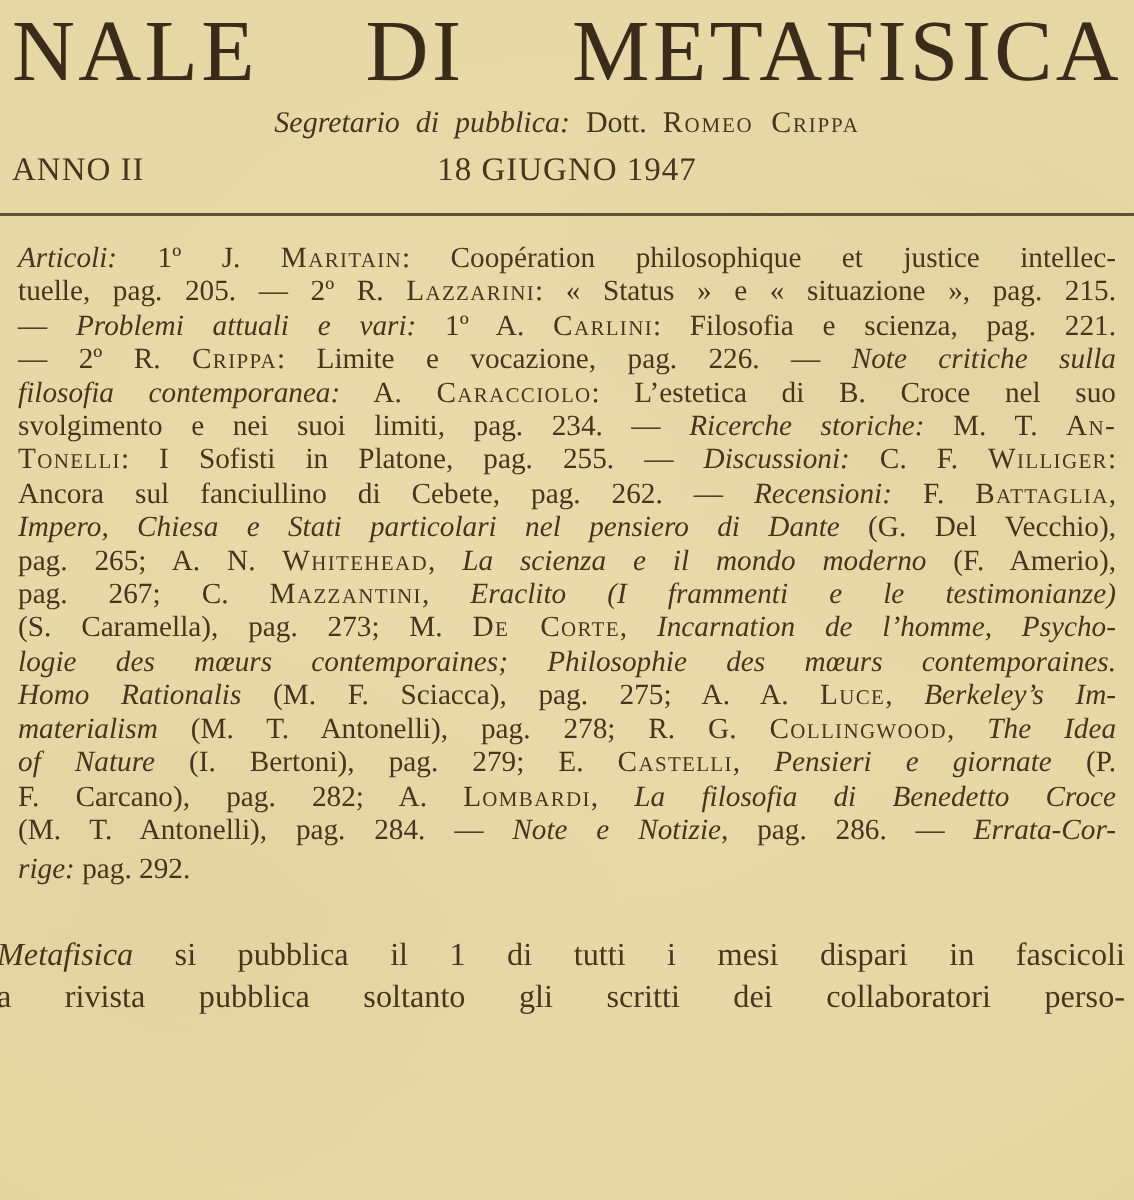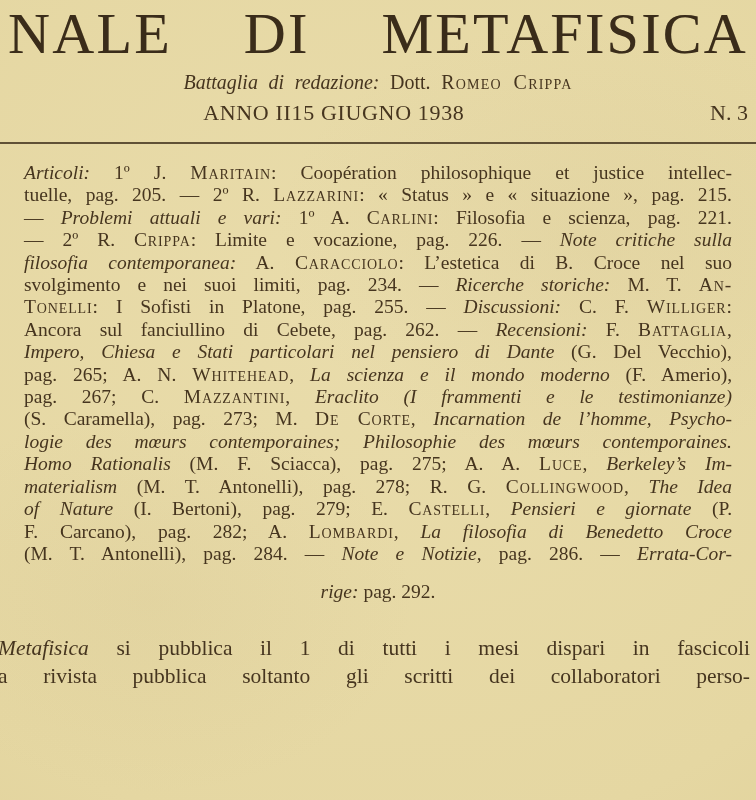"Battaglia di redazione:" span.it { text: Battaglia di redazione -> Segretario di pubblica }
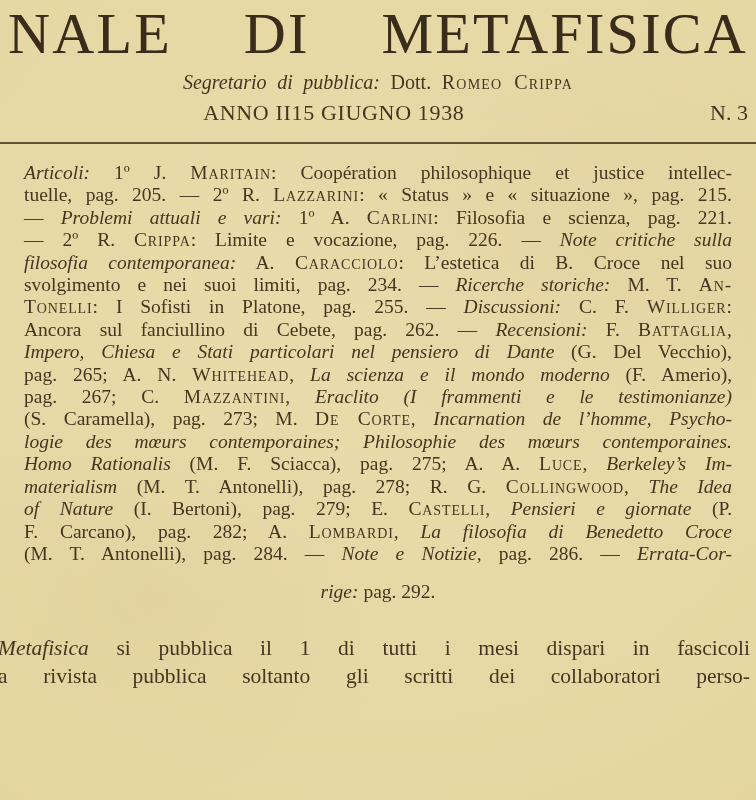"ANNO II" .issue-row .anno { margin-left: 28px -> none; text-align: right -> left }
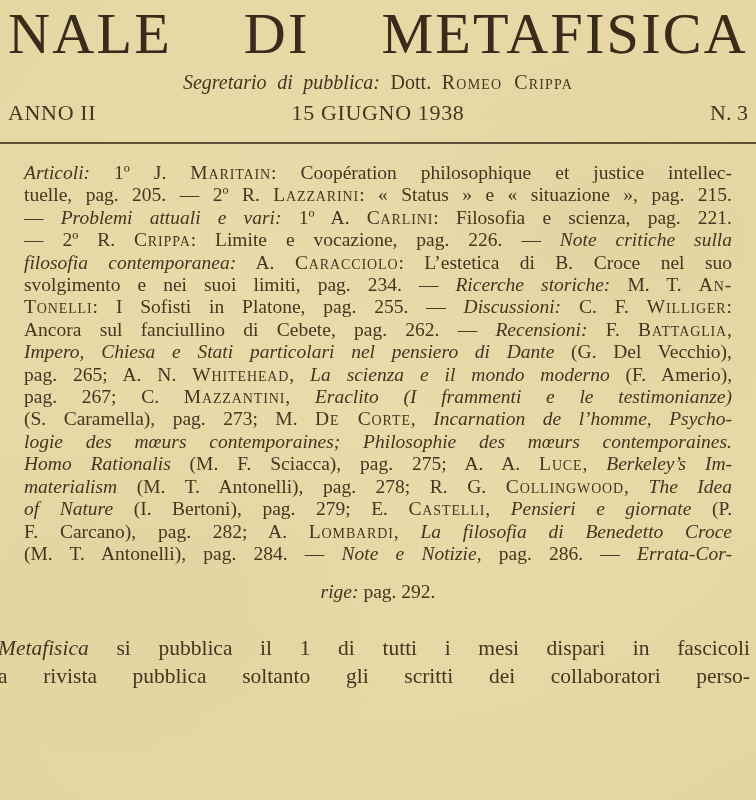"15 GIUGNO 1938" span.date { text: 15 GIUGNO 1938 -> 18 GIUGNO 1947 }
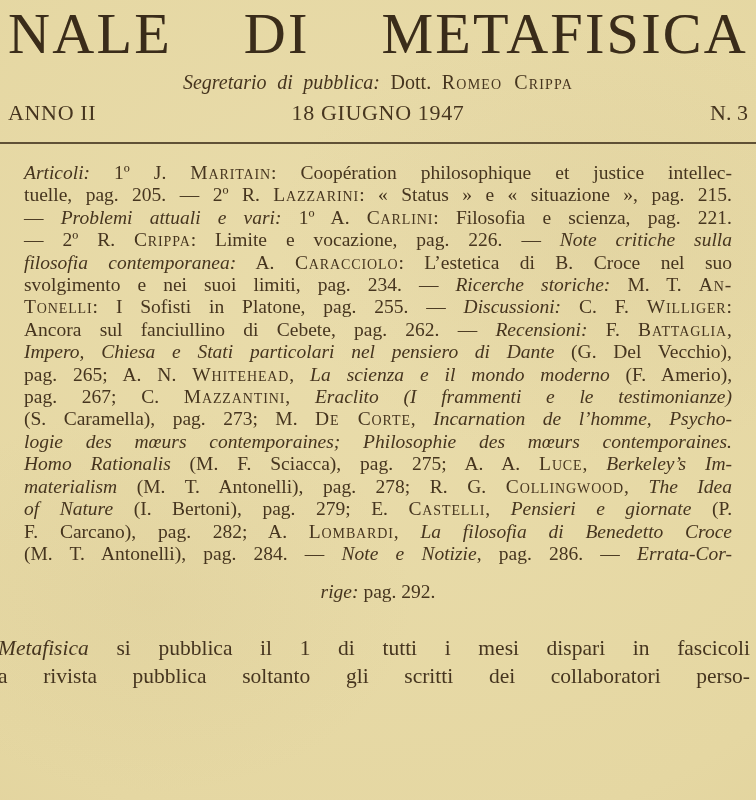"N. 3" span.num { html: <span>N. 3</span> -> none }
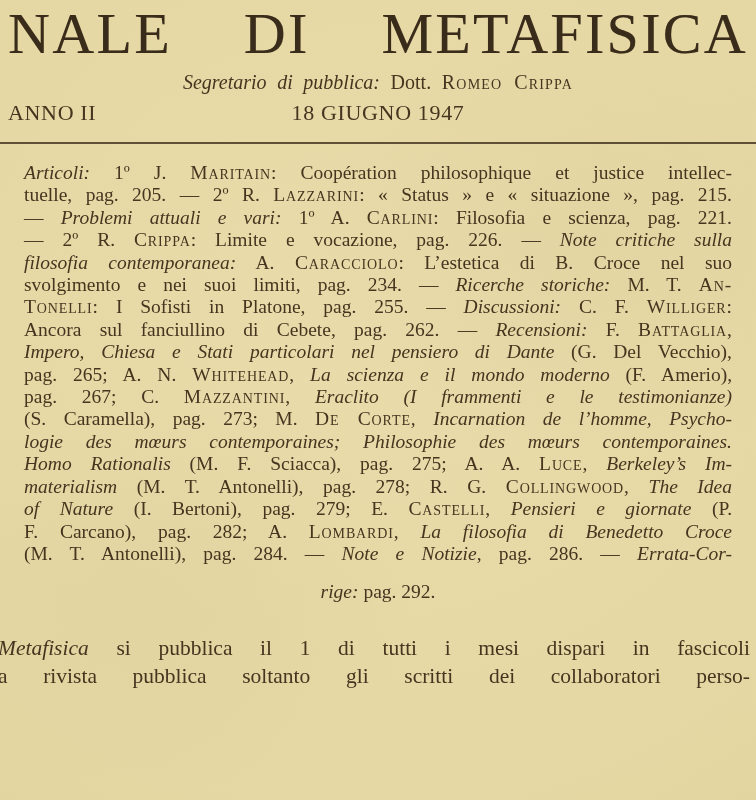"Articoli: 1º J. Maritain: Coopération" .toc, .toc-end, .footer-block { margin: 16px -> 4px }
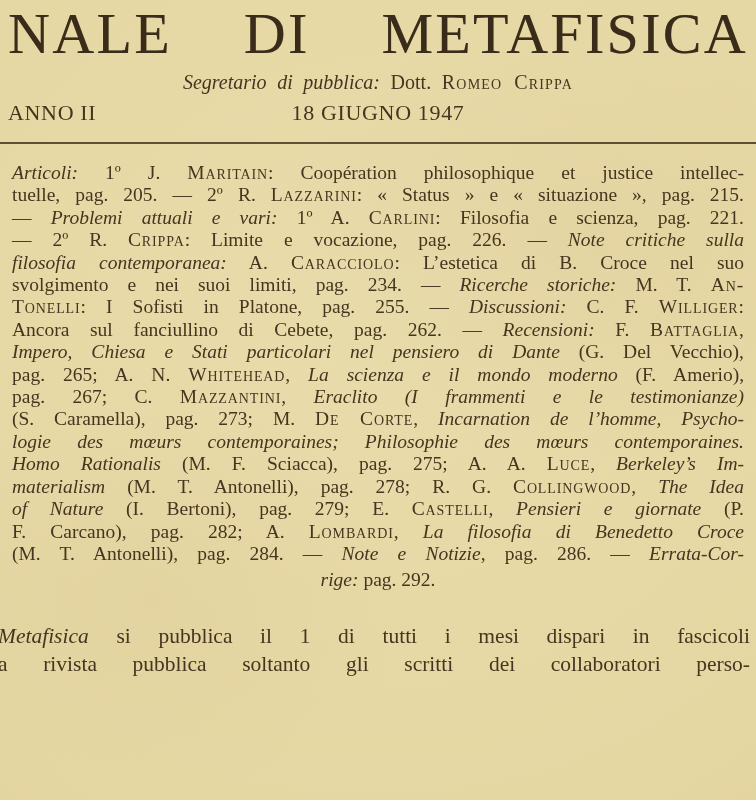"rige: pag. 292." .toc-end { text-align: center -> left }
